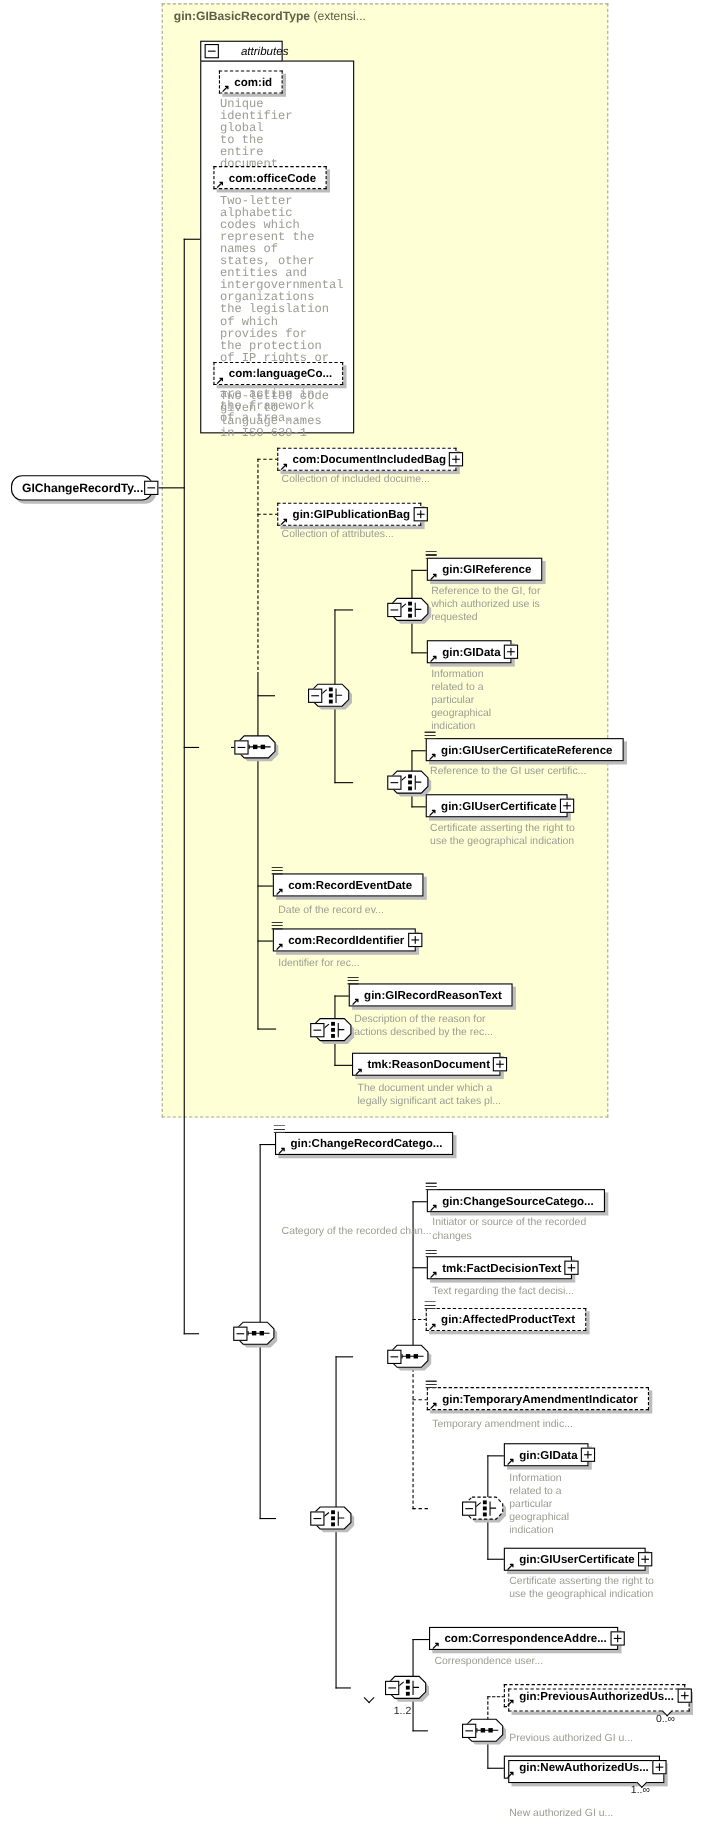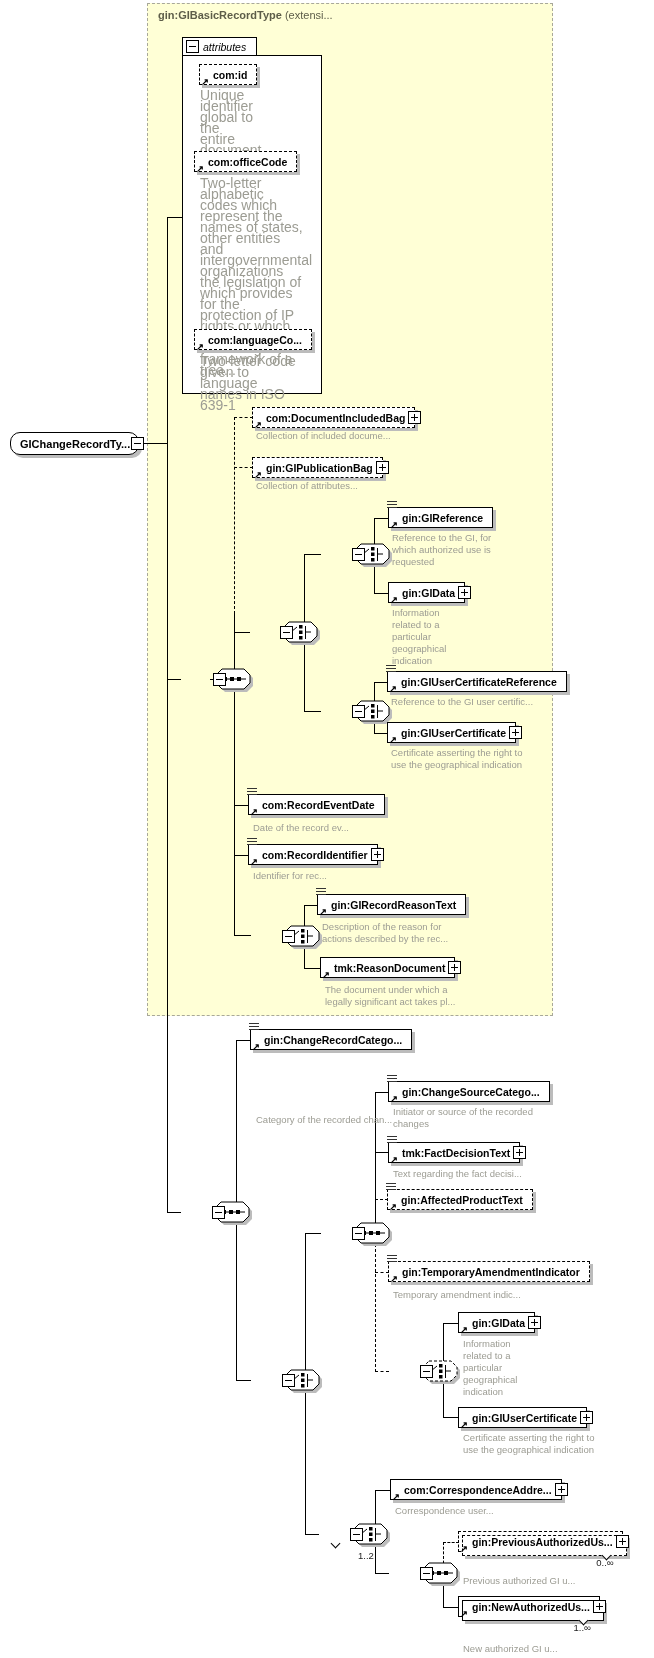"attributes" .attrhdr { gap: 4px -> 20px }
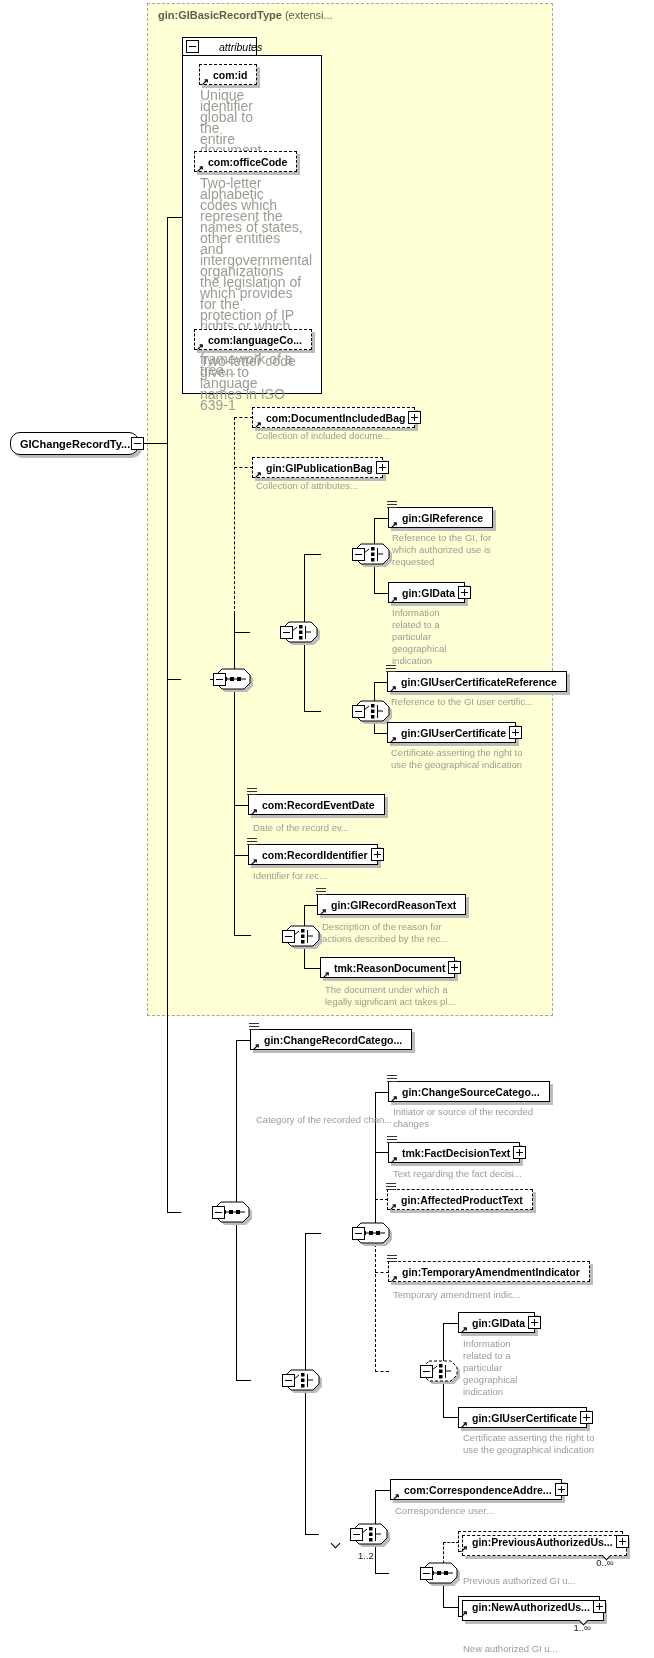"Unique identifier global to the" .desc.tight { font-family: none -> Liberation Mono, monospace; font-size: 14px -> 11px }
